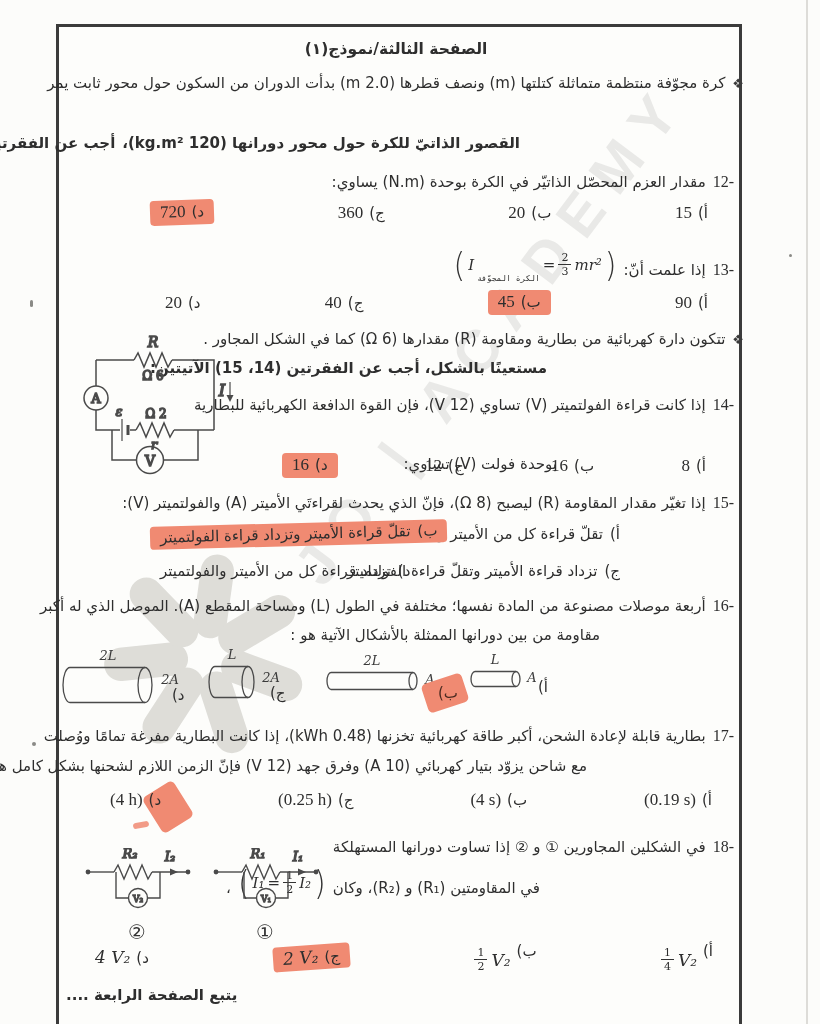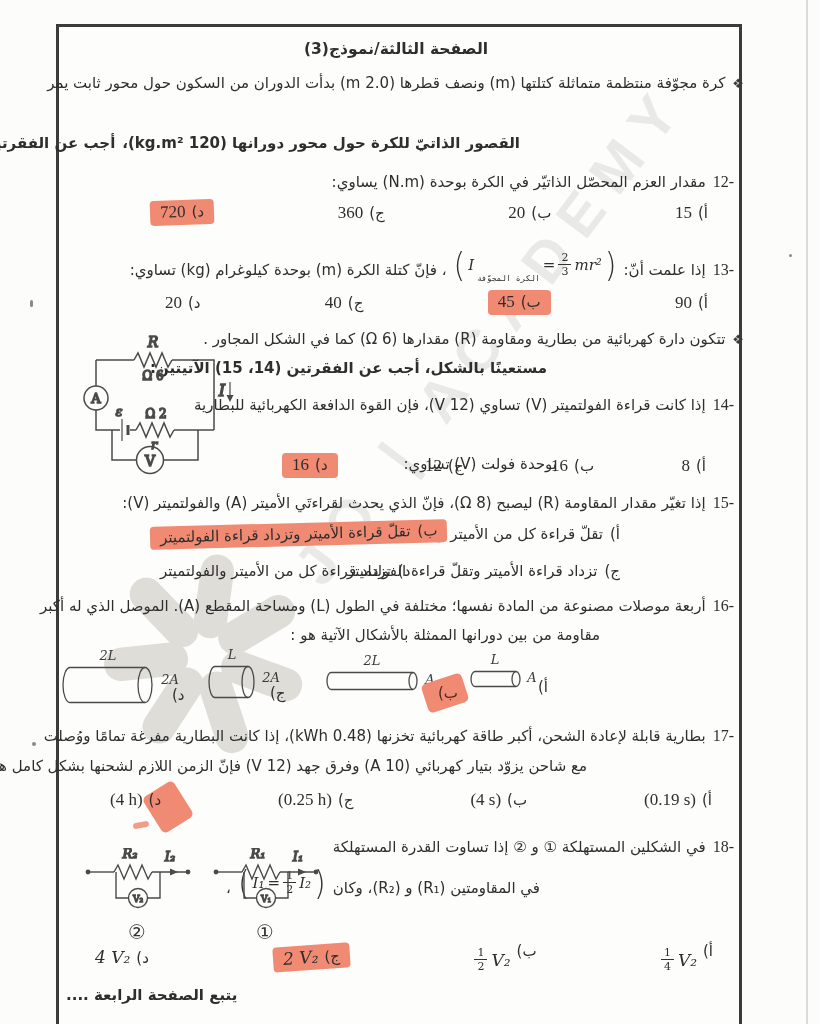"الصفحة الثالثة/نموذج(3)" div.title { text: 3 -> ١ }
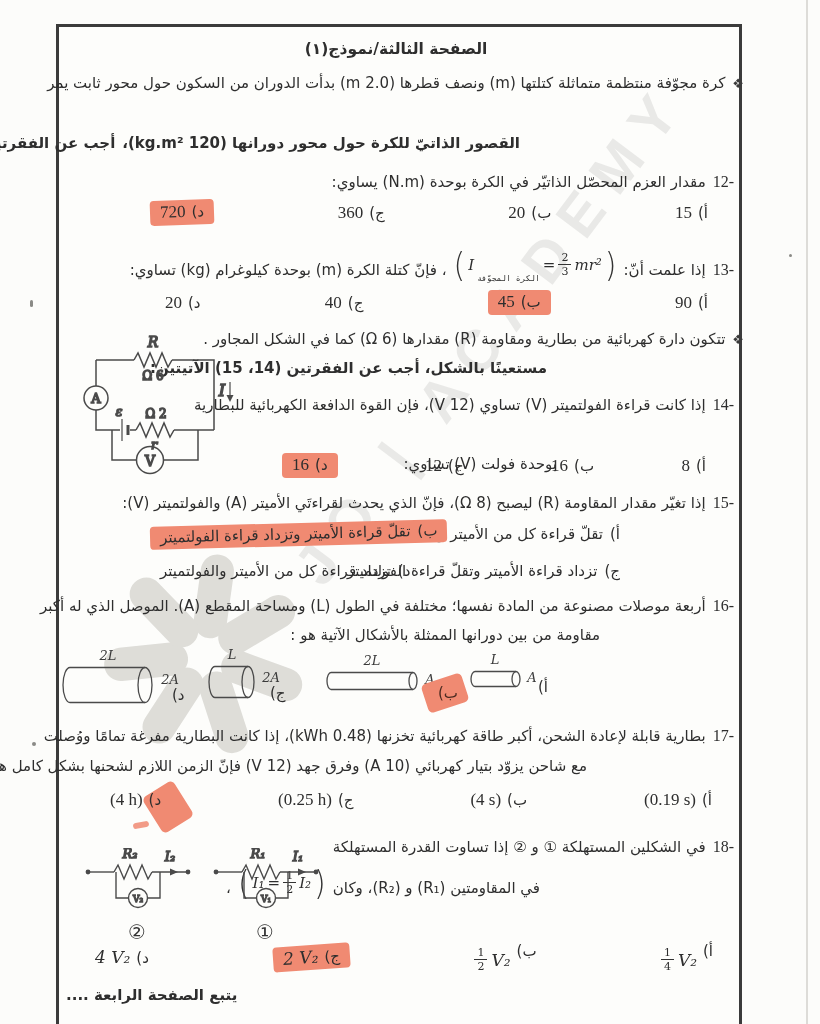"، فإنّ كتلة الكرة (m)" span { html: <span>، فإنّ كتلة الكرة (m) بوحدة كيلوغرام (kg) تساوي:</span> -> none }
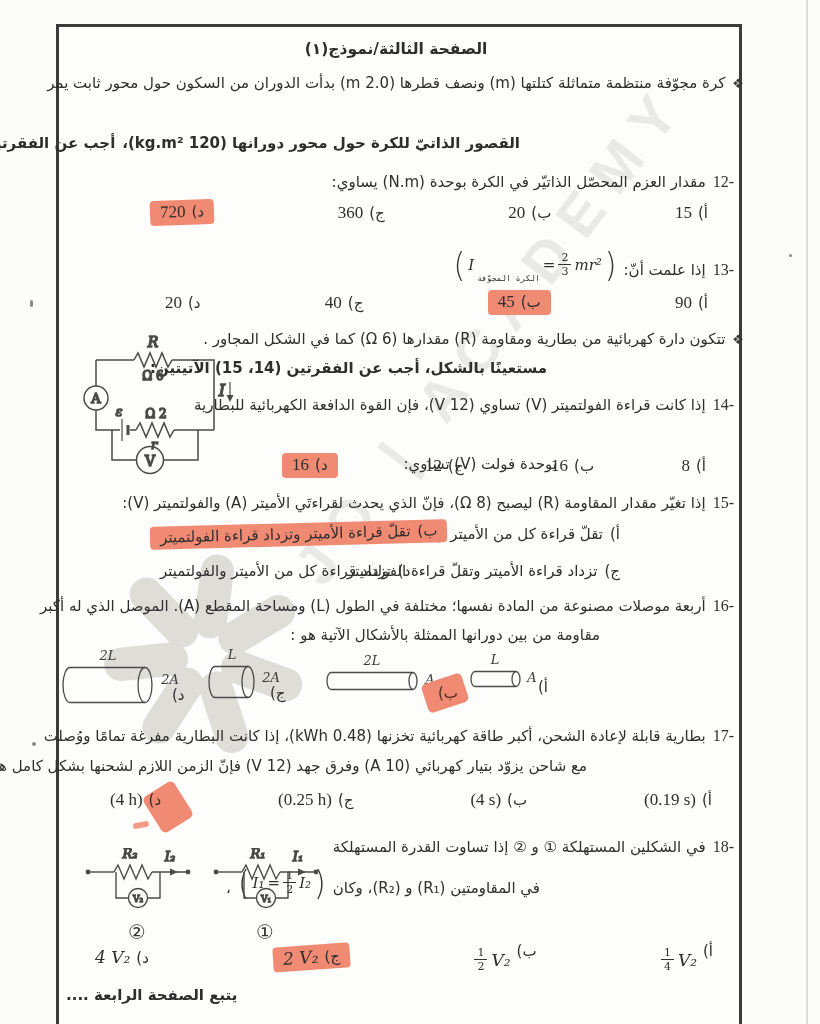"في الشكلين المستهلكة ① و" span { text: المستهلكة ① و ② إذا تساوت القدرة -> المجاورين ① و ② إذا تساوت دورانها }
